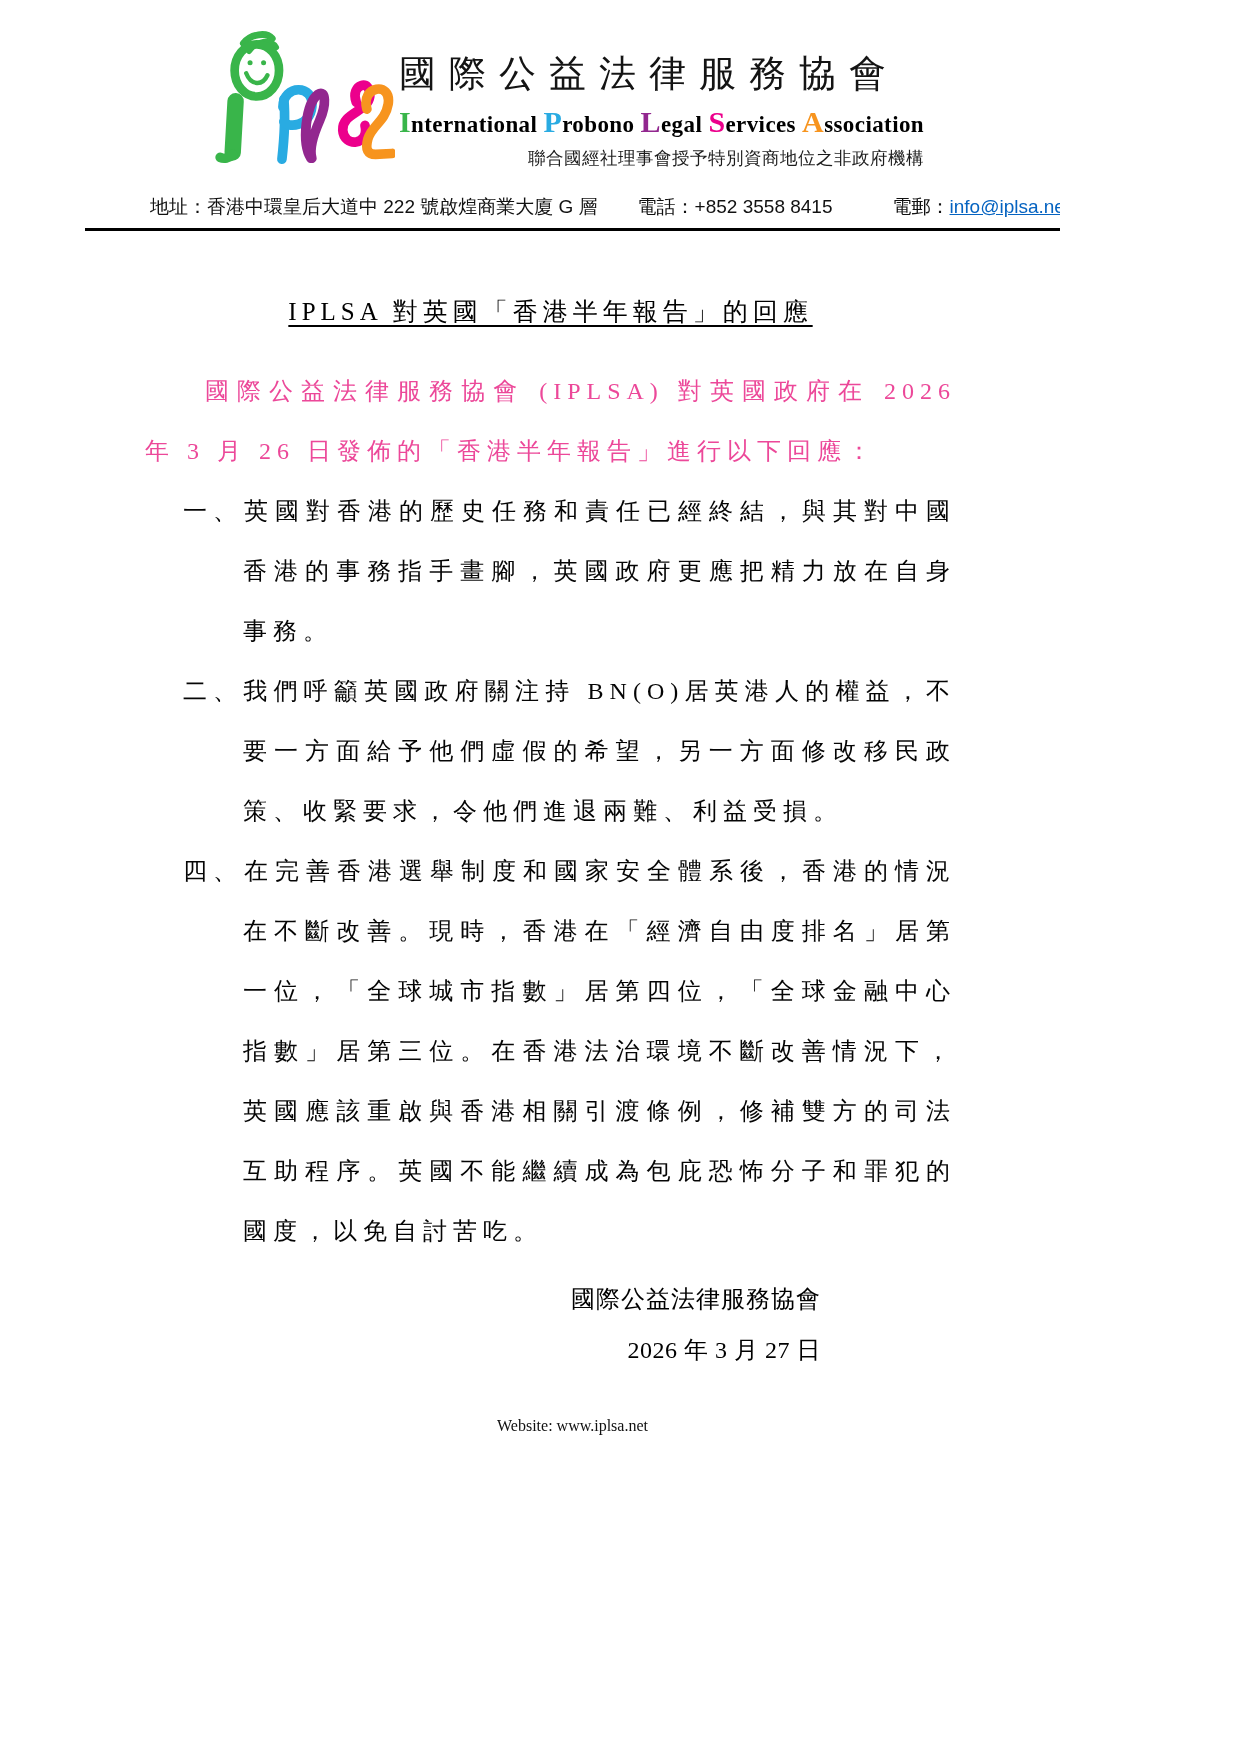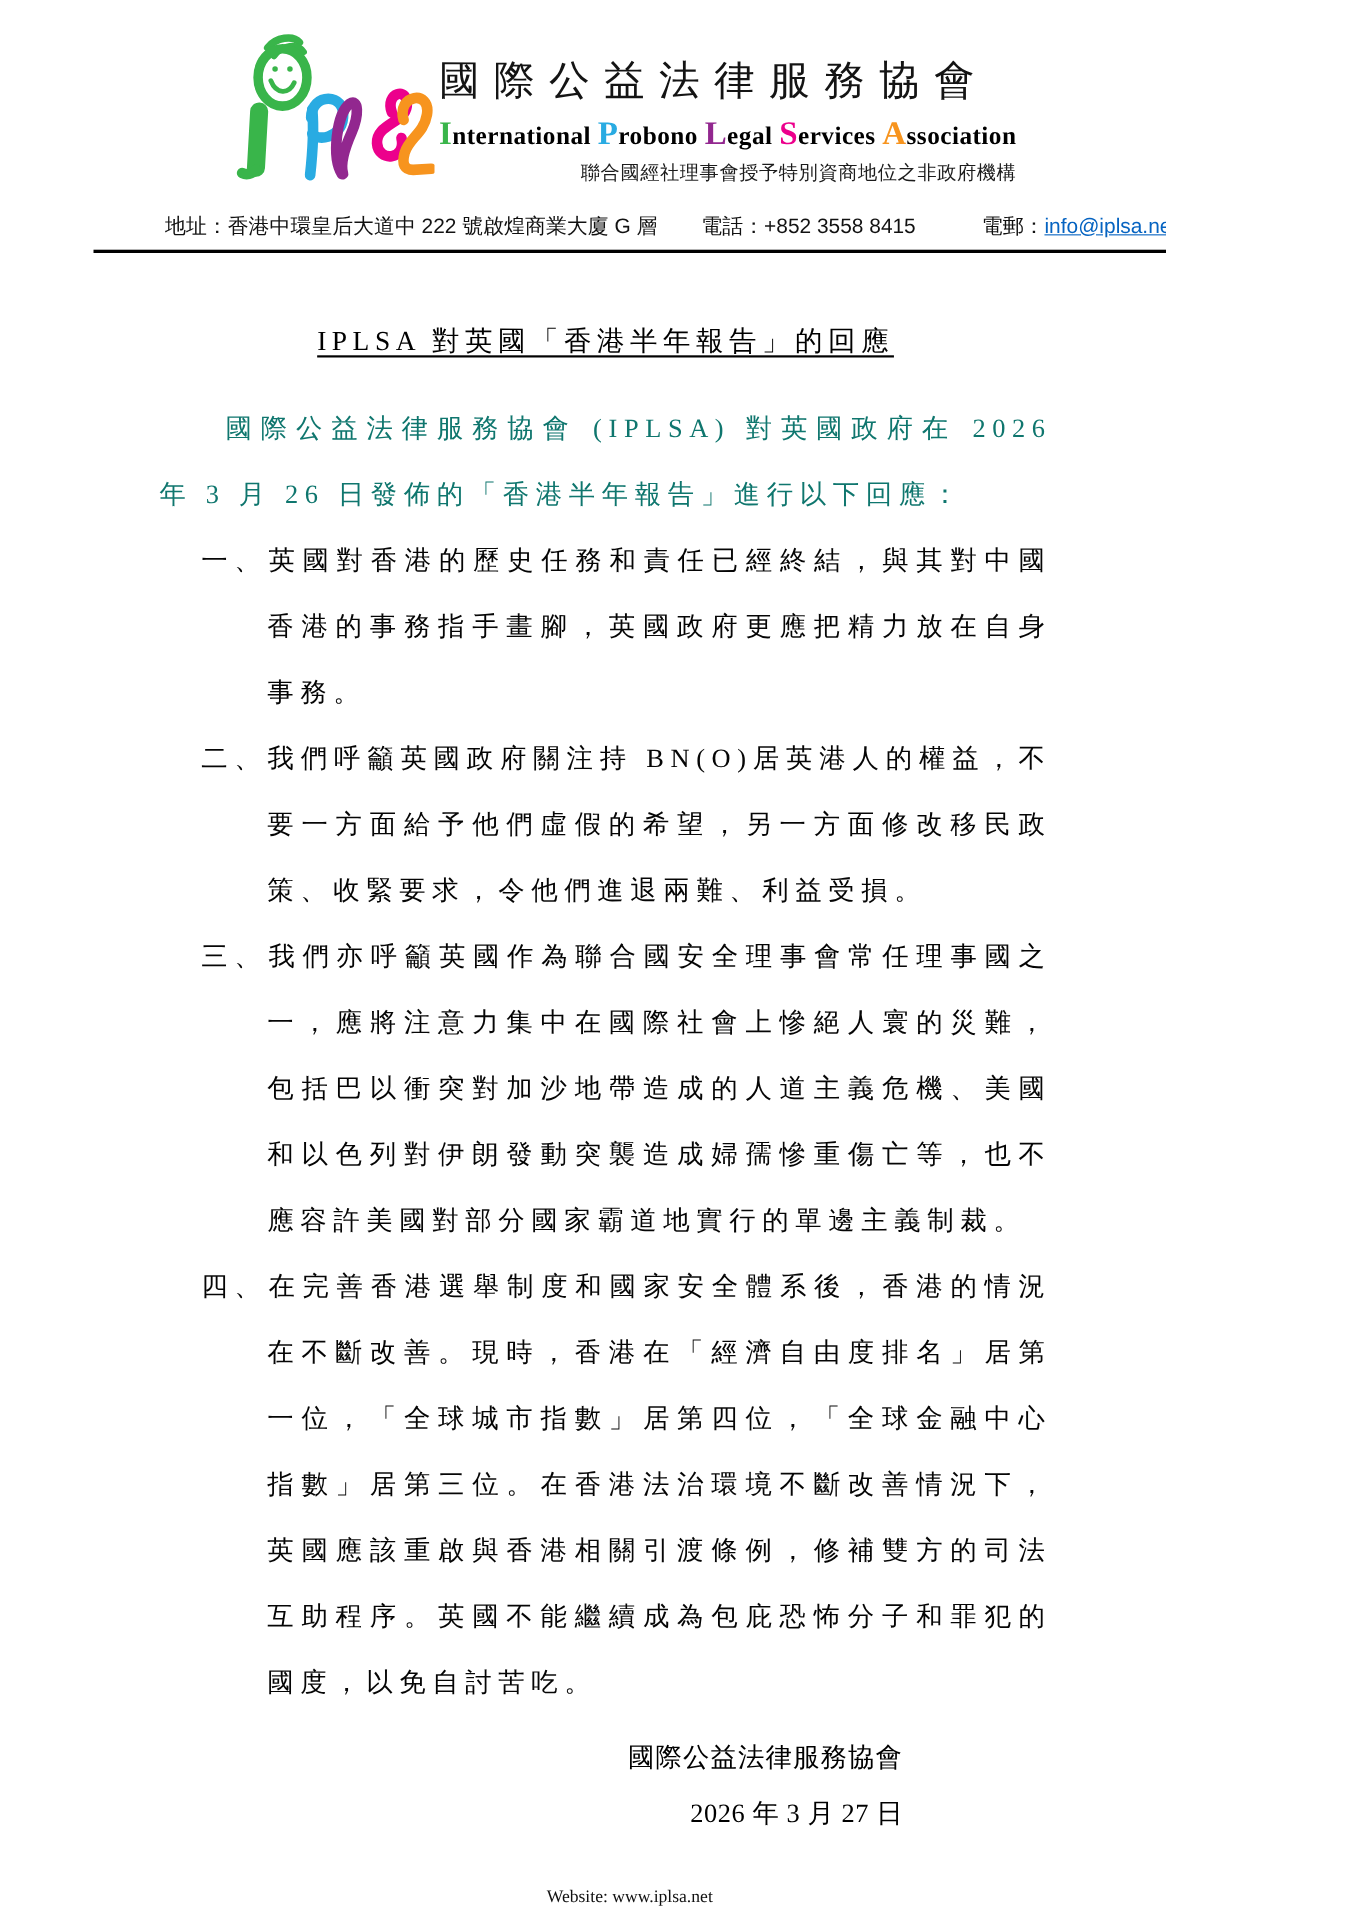"國際公益法律服務協會 (IPLSA) 對英國政府在 2026 年" .intro { color: #0f766e -> #ec4899 }
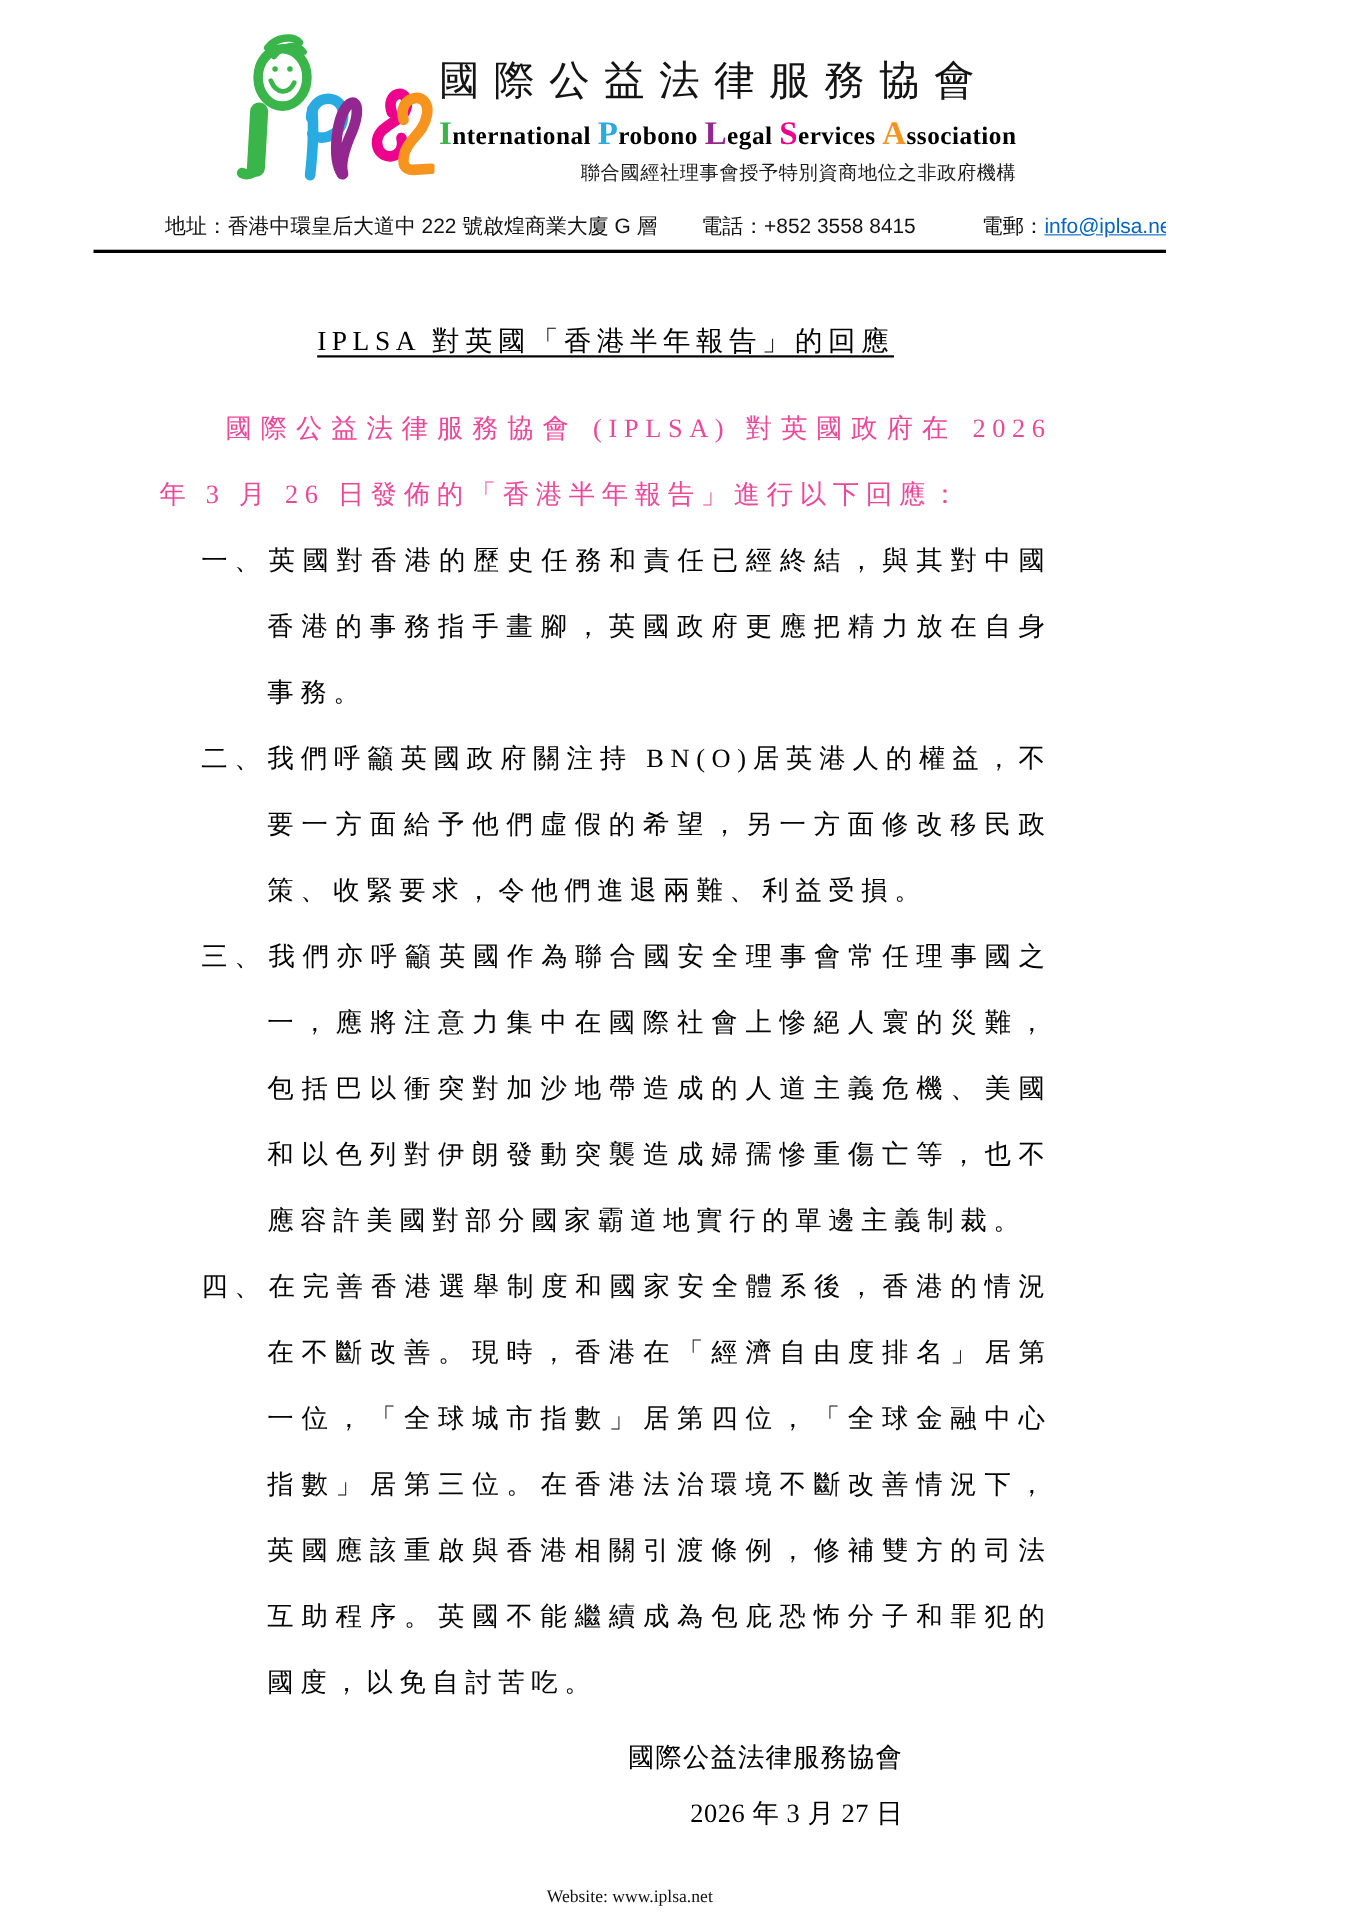"三、我們亦呼籲英國作為聯合國安全理事會常任理事國之一，應將注意力集中在國際社會上" div.item { html: <div><span>三、</span><span>我們亦呼籲英國作為聯合國安全理事會常任理事國之一，應將注意力集中在國際社會上慘絕人寰的災難，包括巴以衝突對加沙地帶造成的人道主義危機、美國和以色列對伊朗發動突襲造成婦孺慘重傷亡等，也不應容許美國對部分國家霸道地實行的單邊主義制裁。</span></div> -> none }
